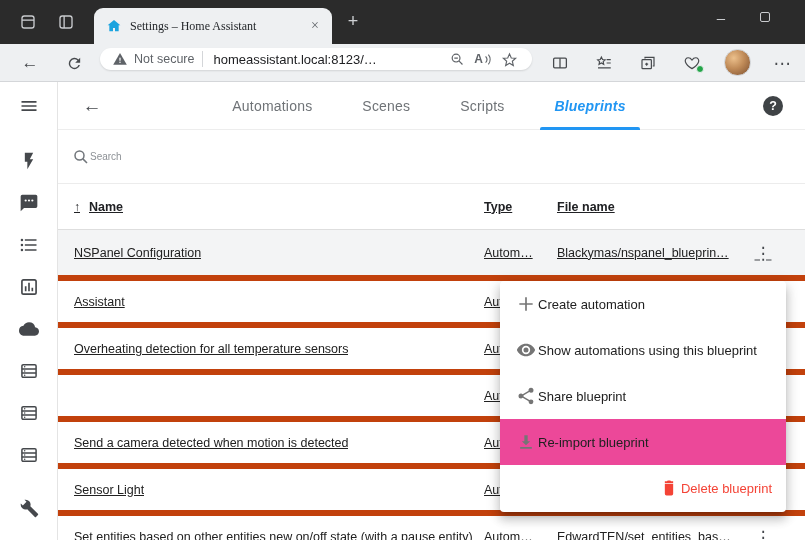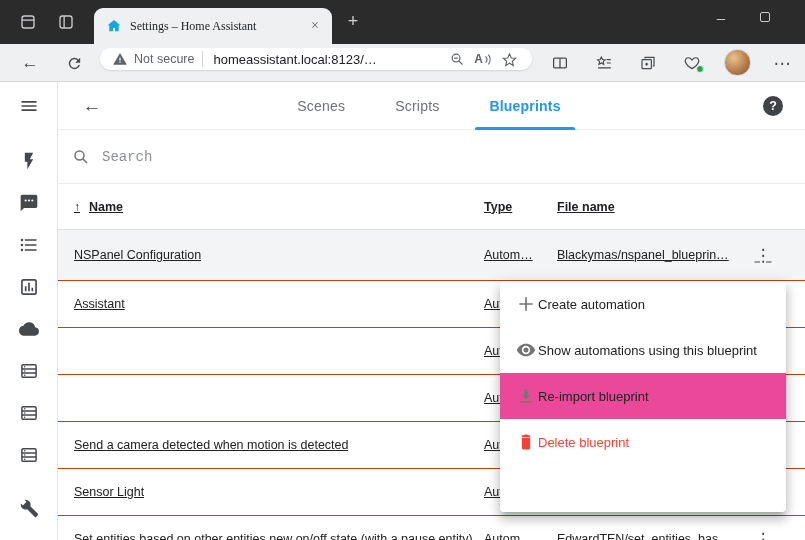"Automations" div.ha-tab { html: none -> <div> <span>Automations</span> </div> }
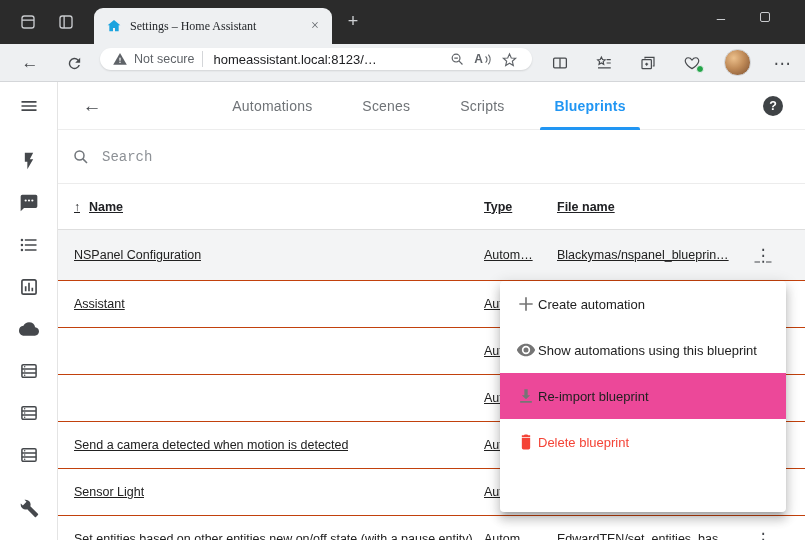"Blueprints" .ha-tab.active { font-style: none -> italic }
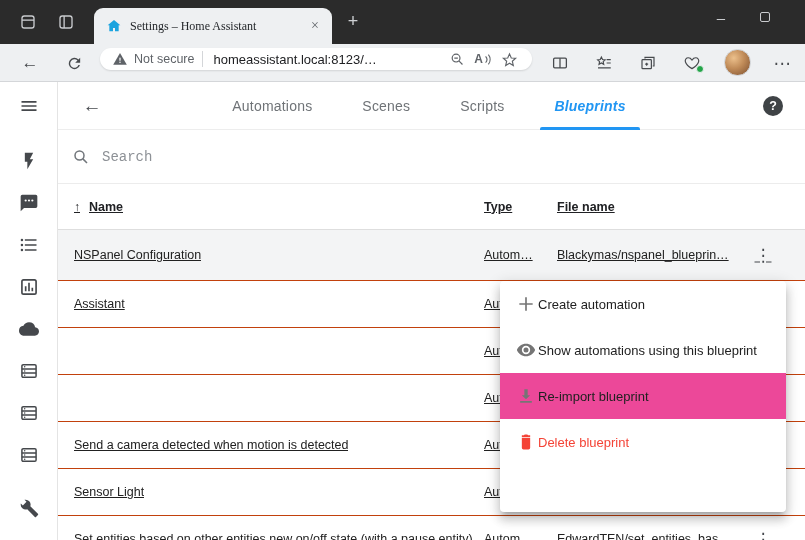"Search" .search-input { font-family: Liberation Mono, monospace -> Liberation Sans, sans-serif; font-size: 14px -> 10px; margin-left: 12px -> none }
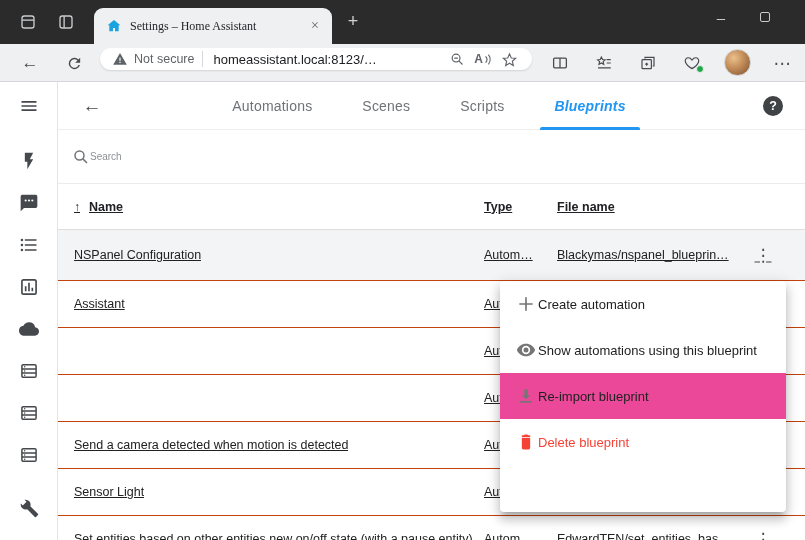"NSPanel Configuration" .row { border-bottom: 1px solid #c2410c -> 6px solid #c2410c }
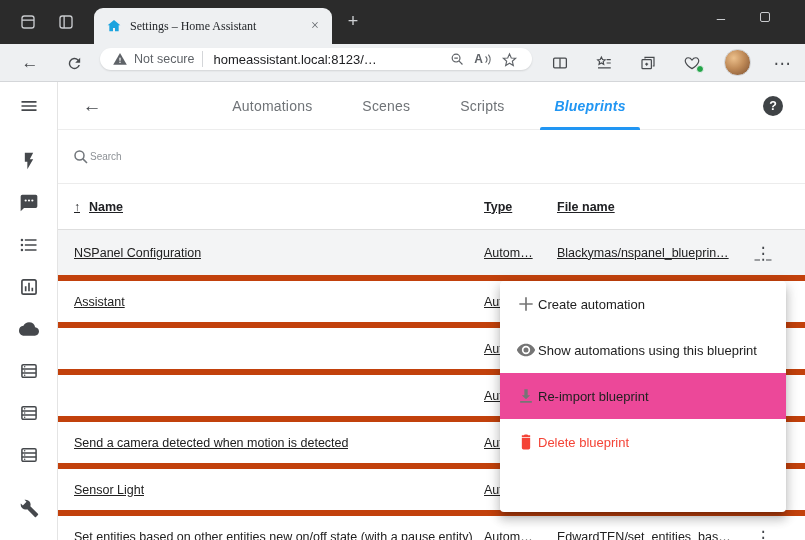"Overheating detection for all" span.cell { html: none -> <span>Overheating detection for all temperature sensors</span> }
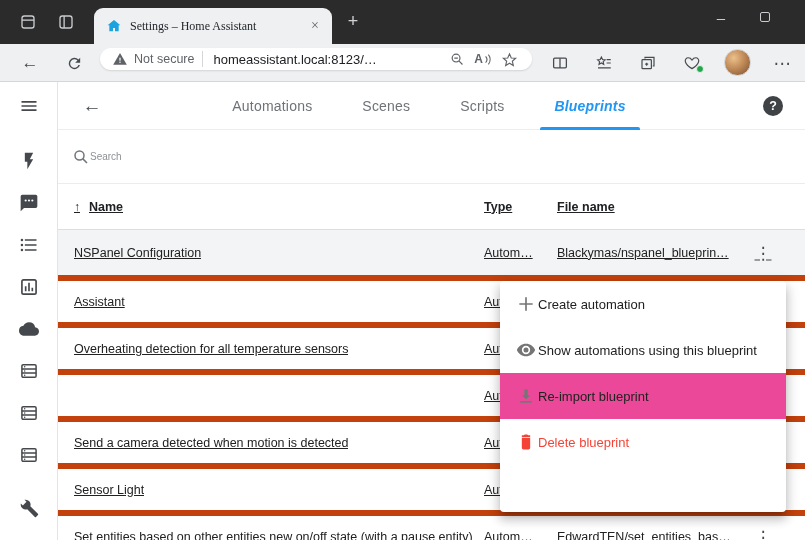"Share blueprint" div.mi { html: none -> <div> <span> <svg> <path></path> </svg> </span> <span>Share blueprint</span> </div> }
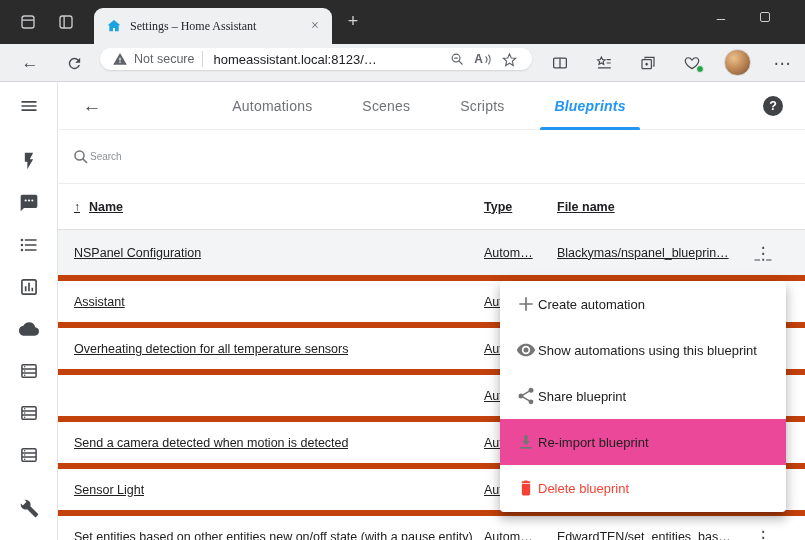"Delete blueprint" .mi.danger { justify-content: none -> flex-end }
